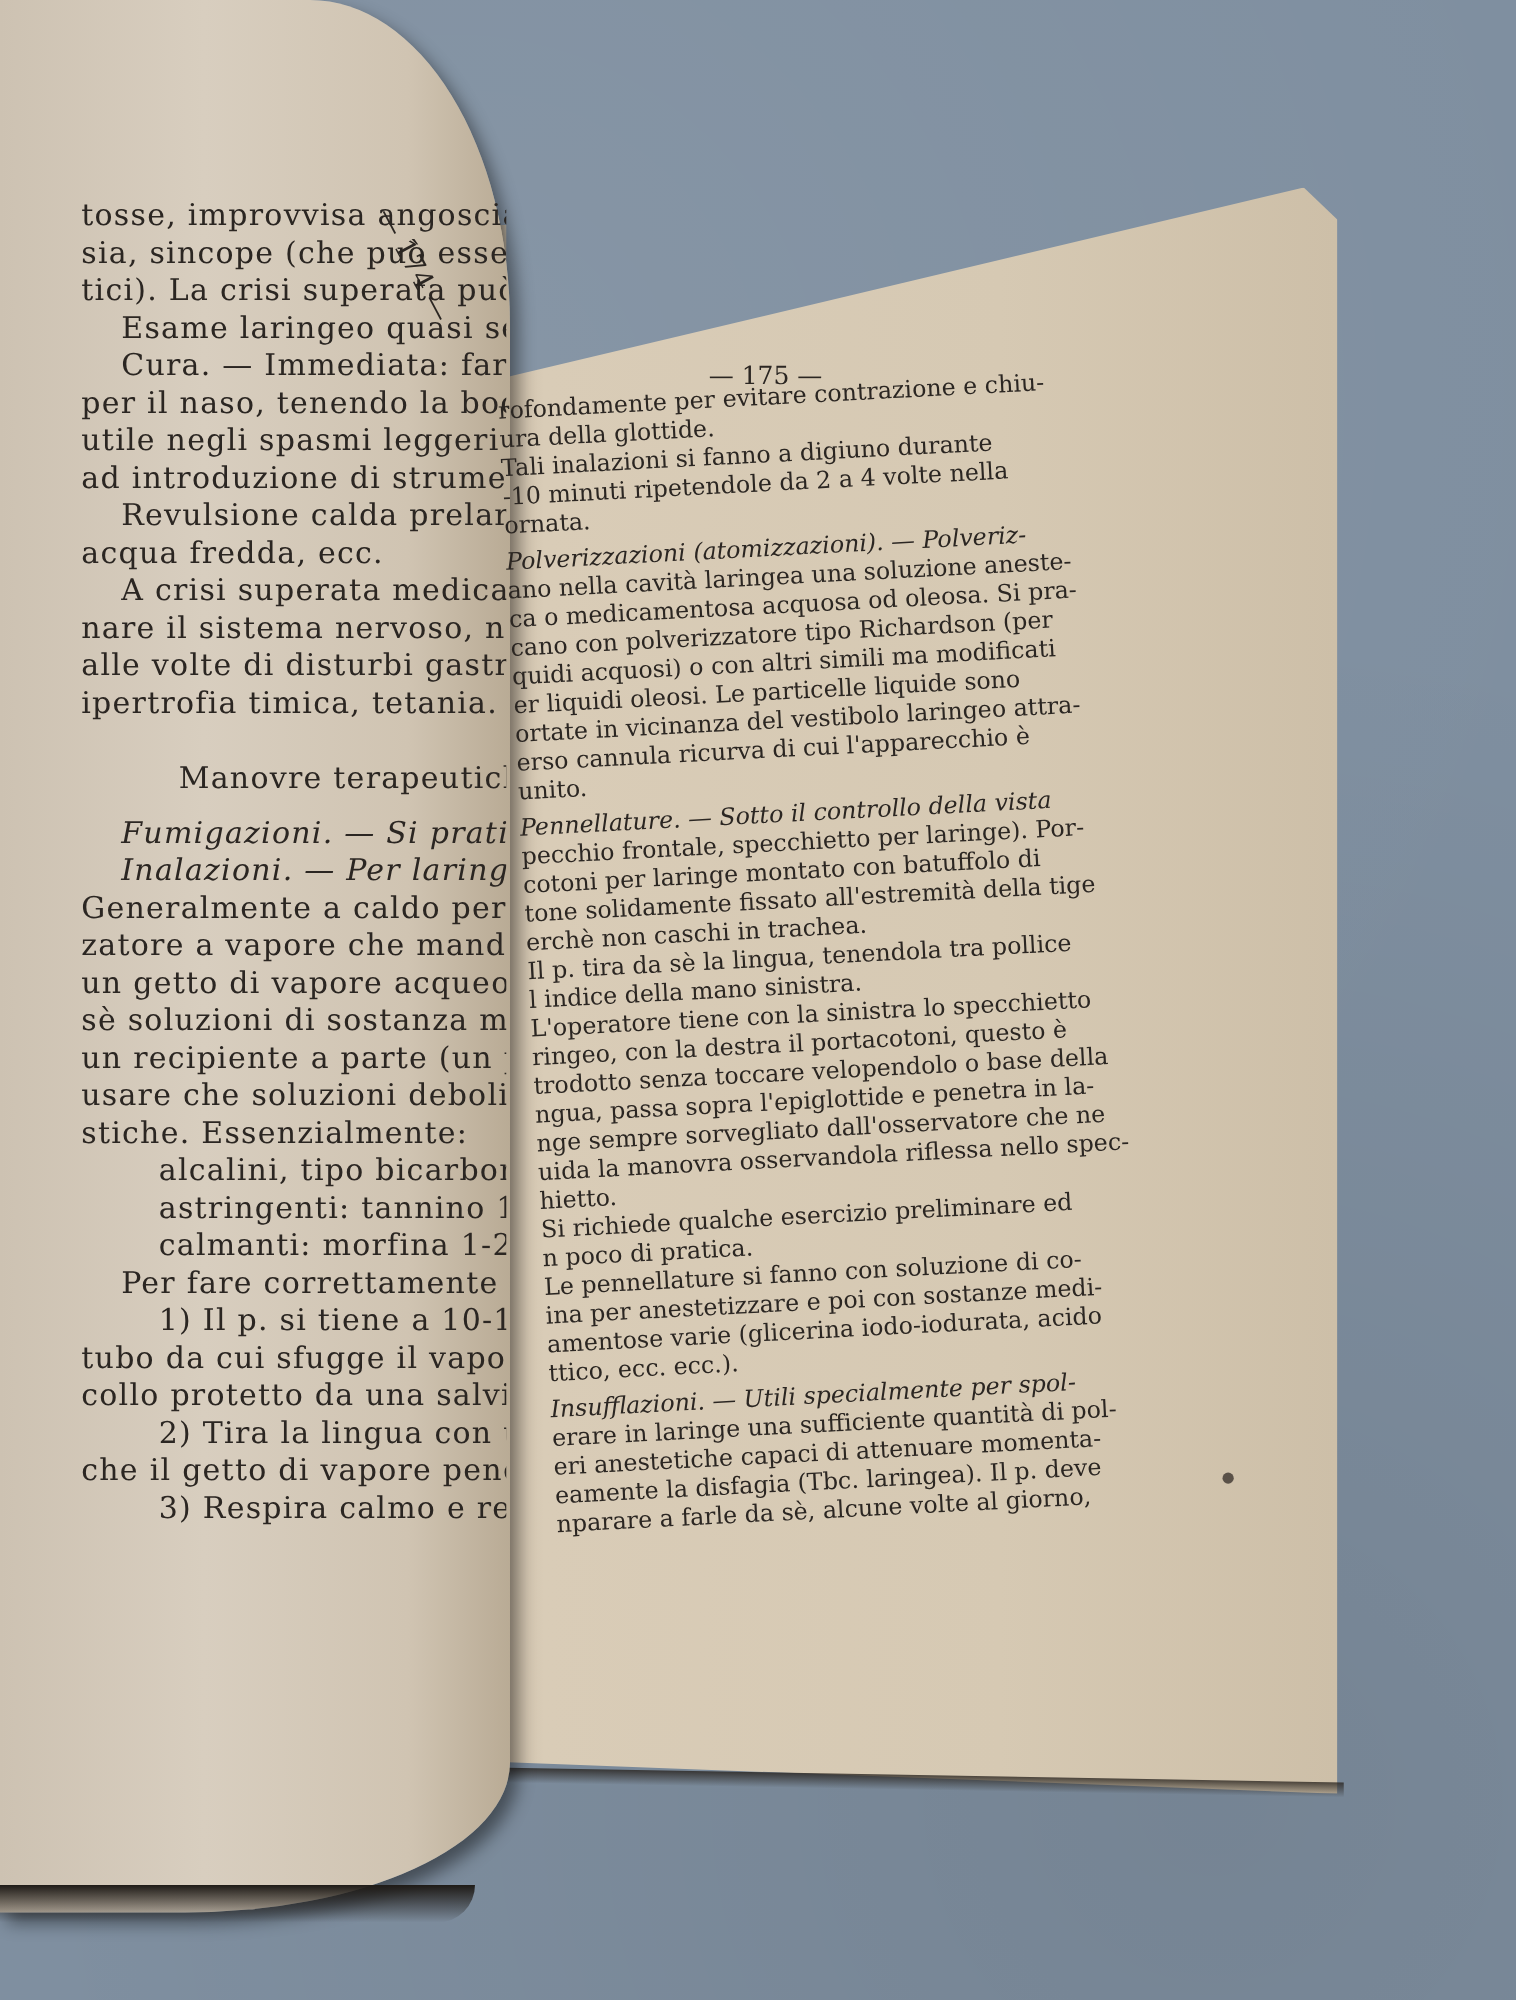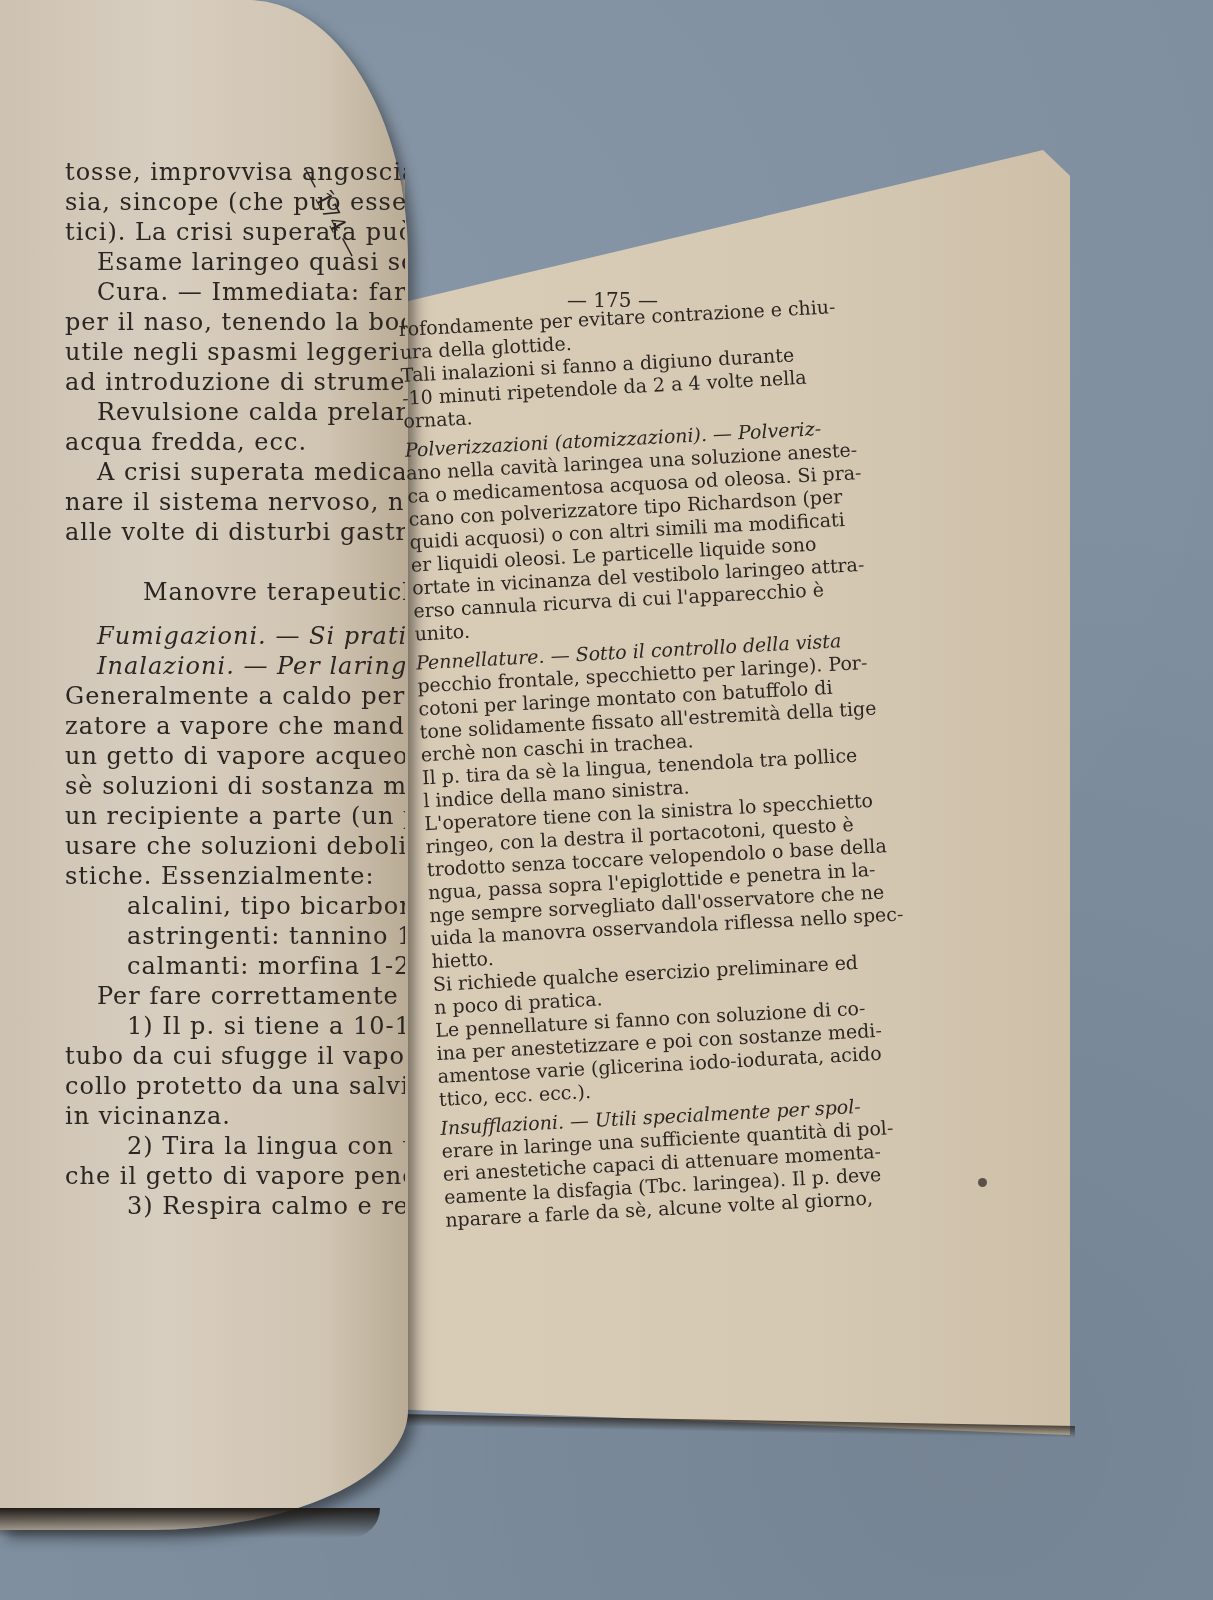"ipertrofia timica, tetania." span.line { html: none -> <span>ipertrofia timica, tetania.</span> }
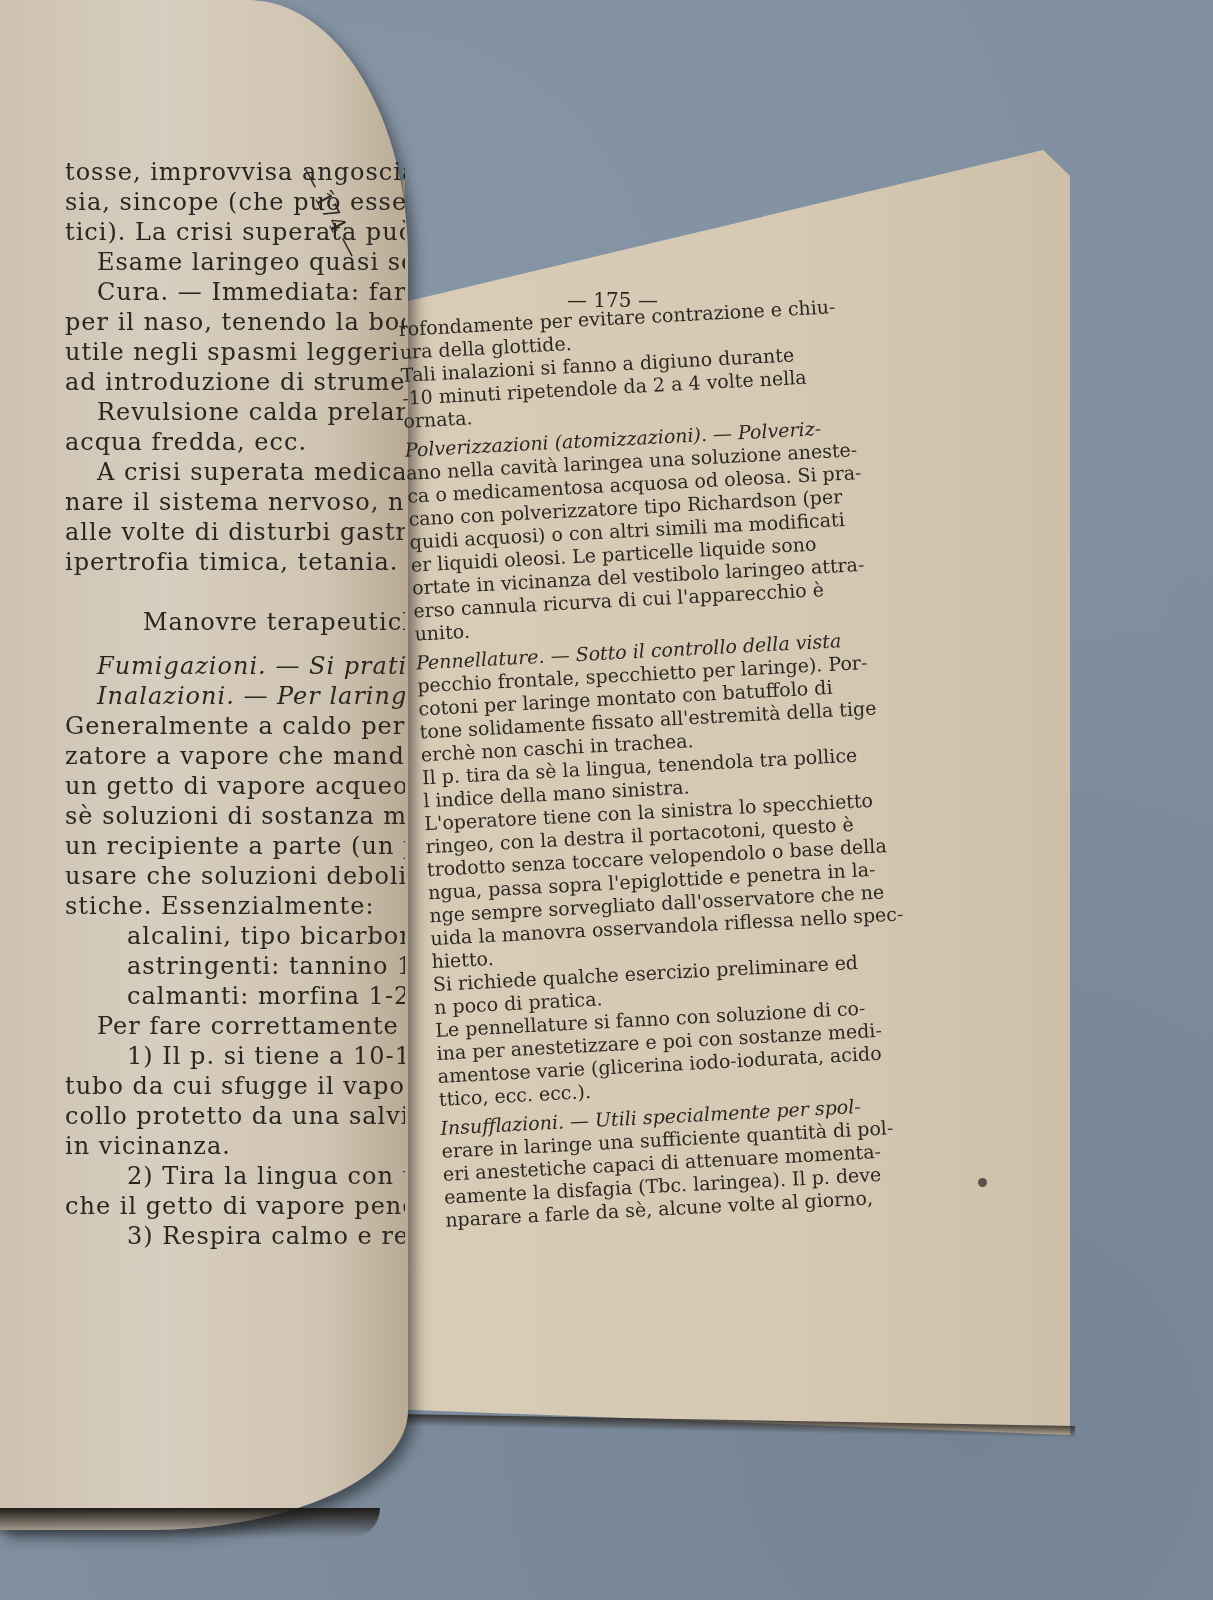"in vicinanza." span.line { html: <span>in vicinanza.</span> -> none }
